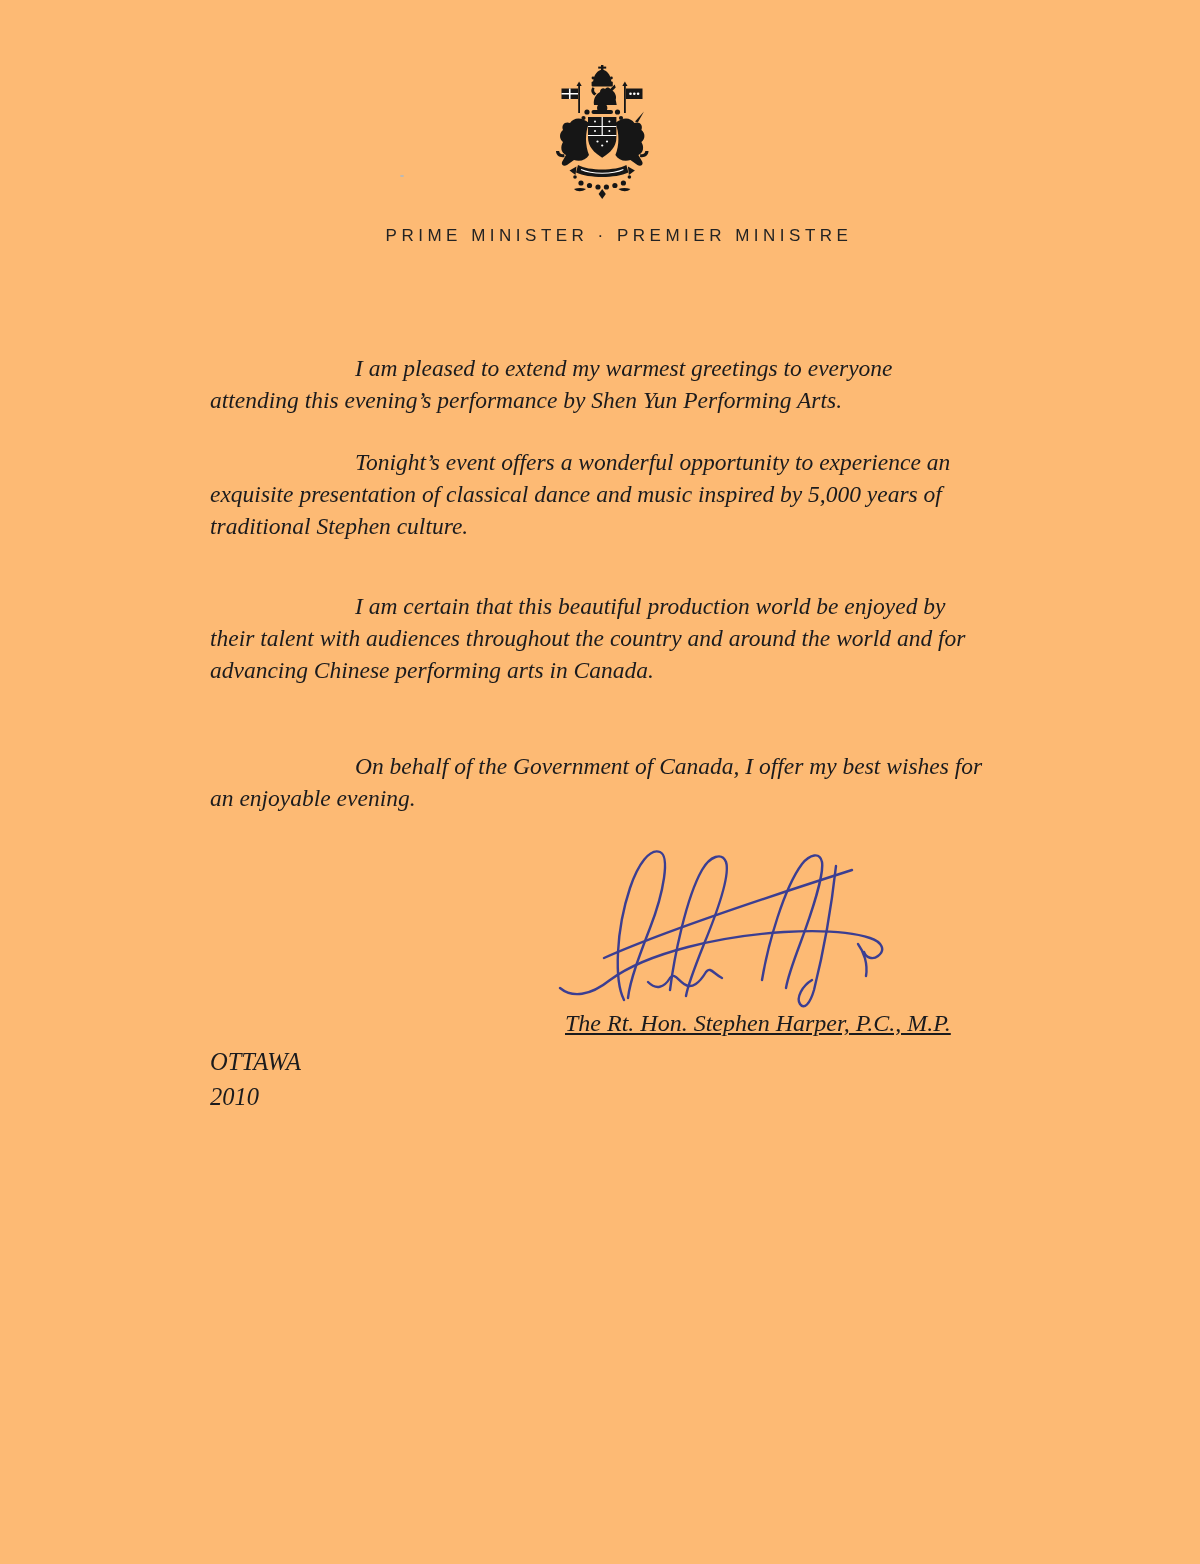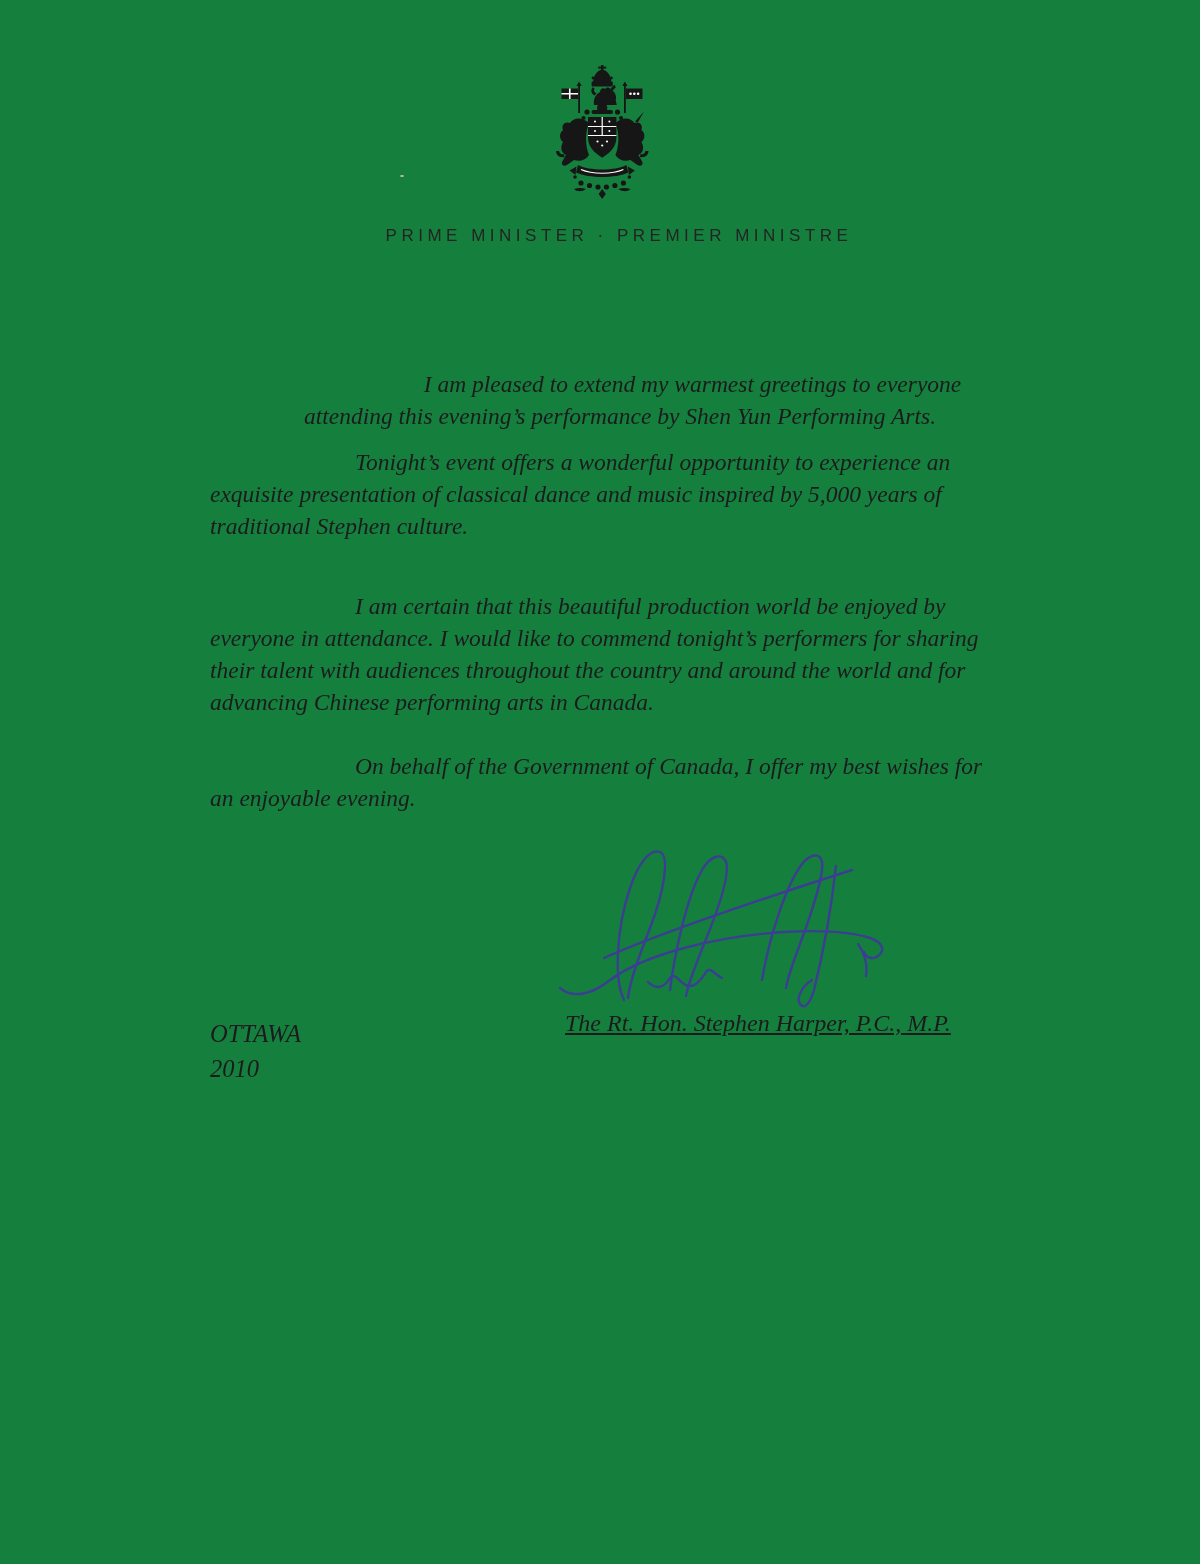"PRIME MINISTER · PREMIER MINISTRE" .page { background: #15803d -> #fdba74 }
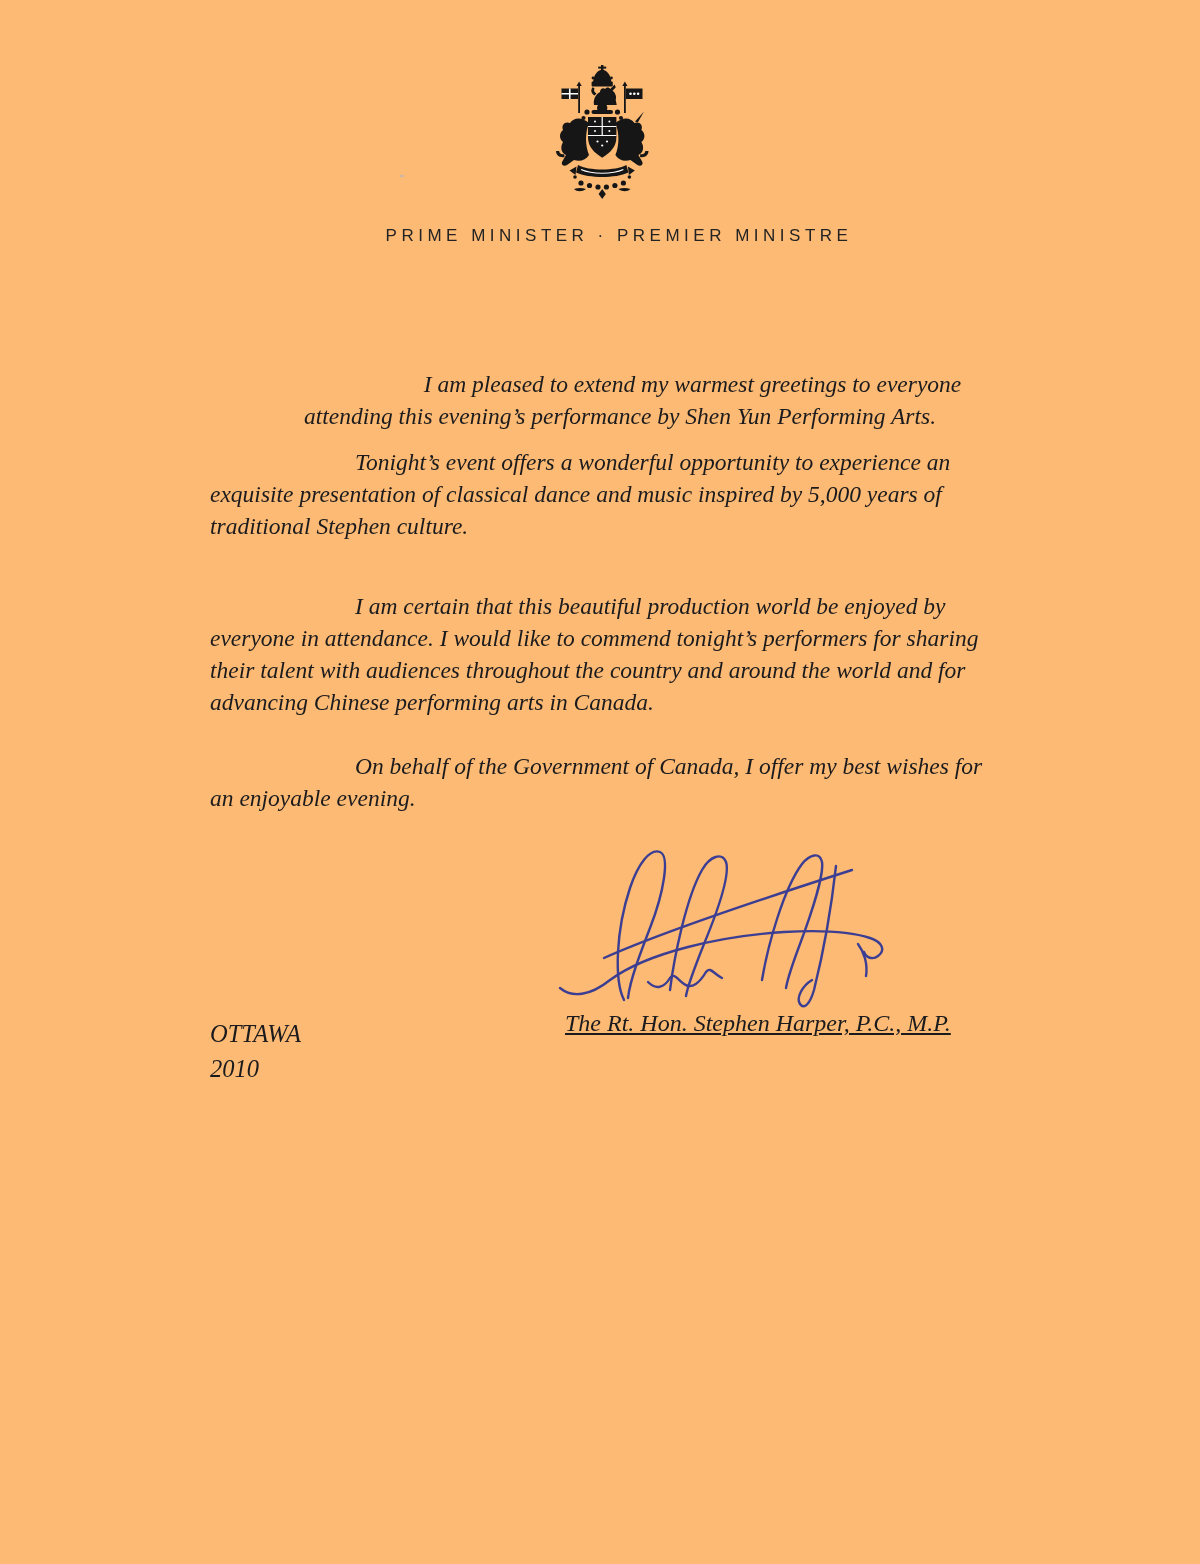"I am pleased to extend" #para-1 { text-align: center -> none; top: 368px -> 352px }
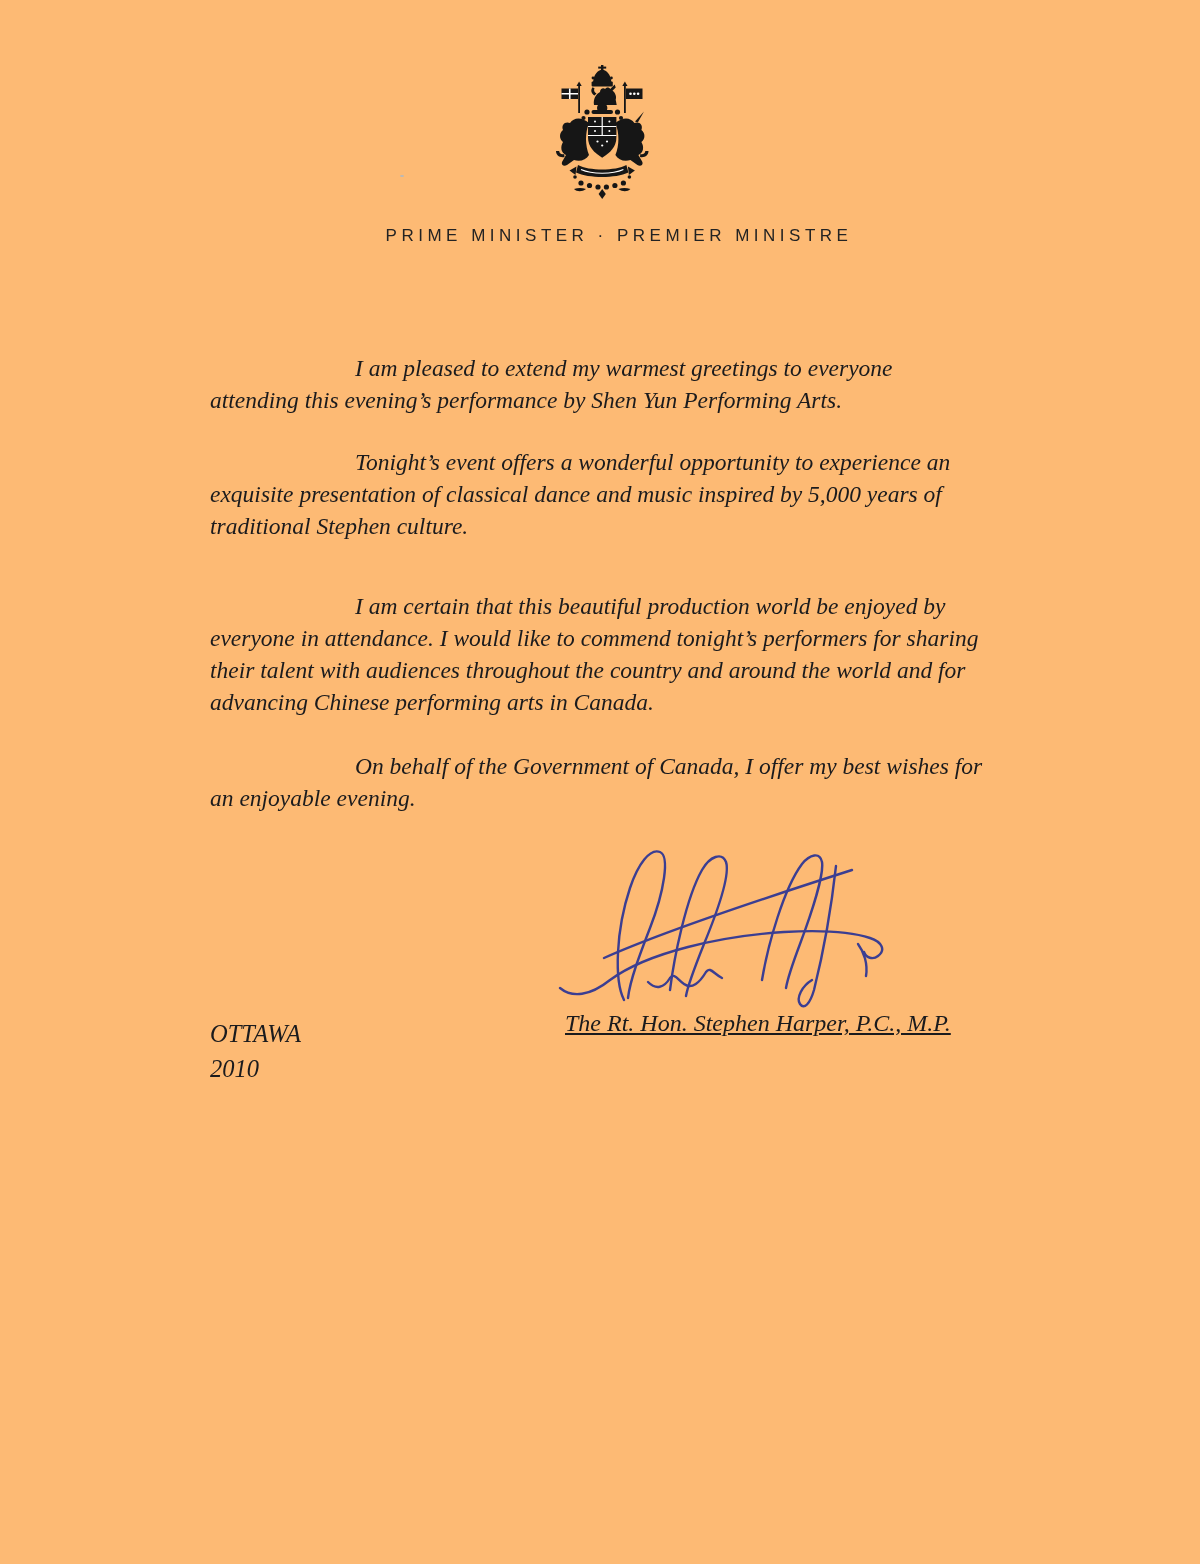"everyone in attendance. I would" div.line { html: <div>everyone in attendance. I would like to commend tonight’s performers for sharing</div> -> none }
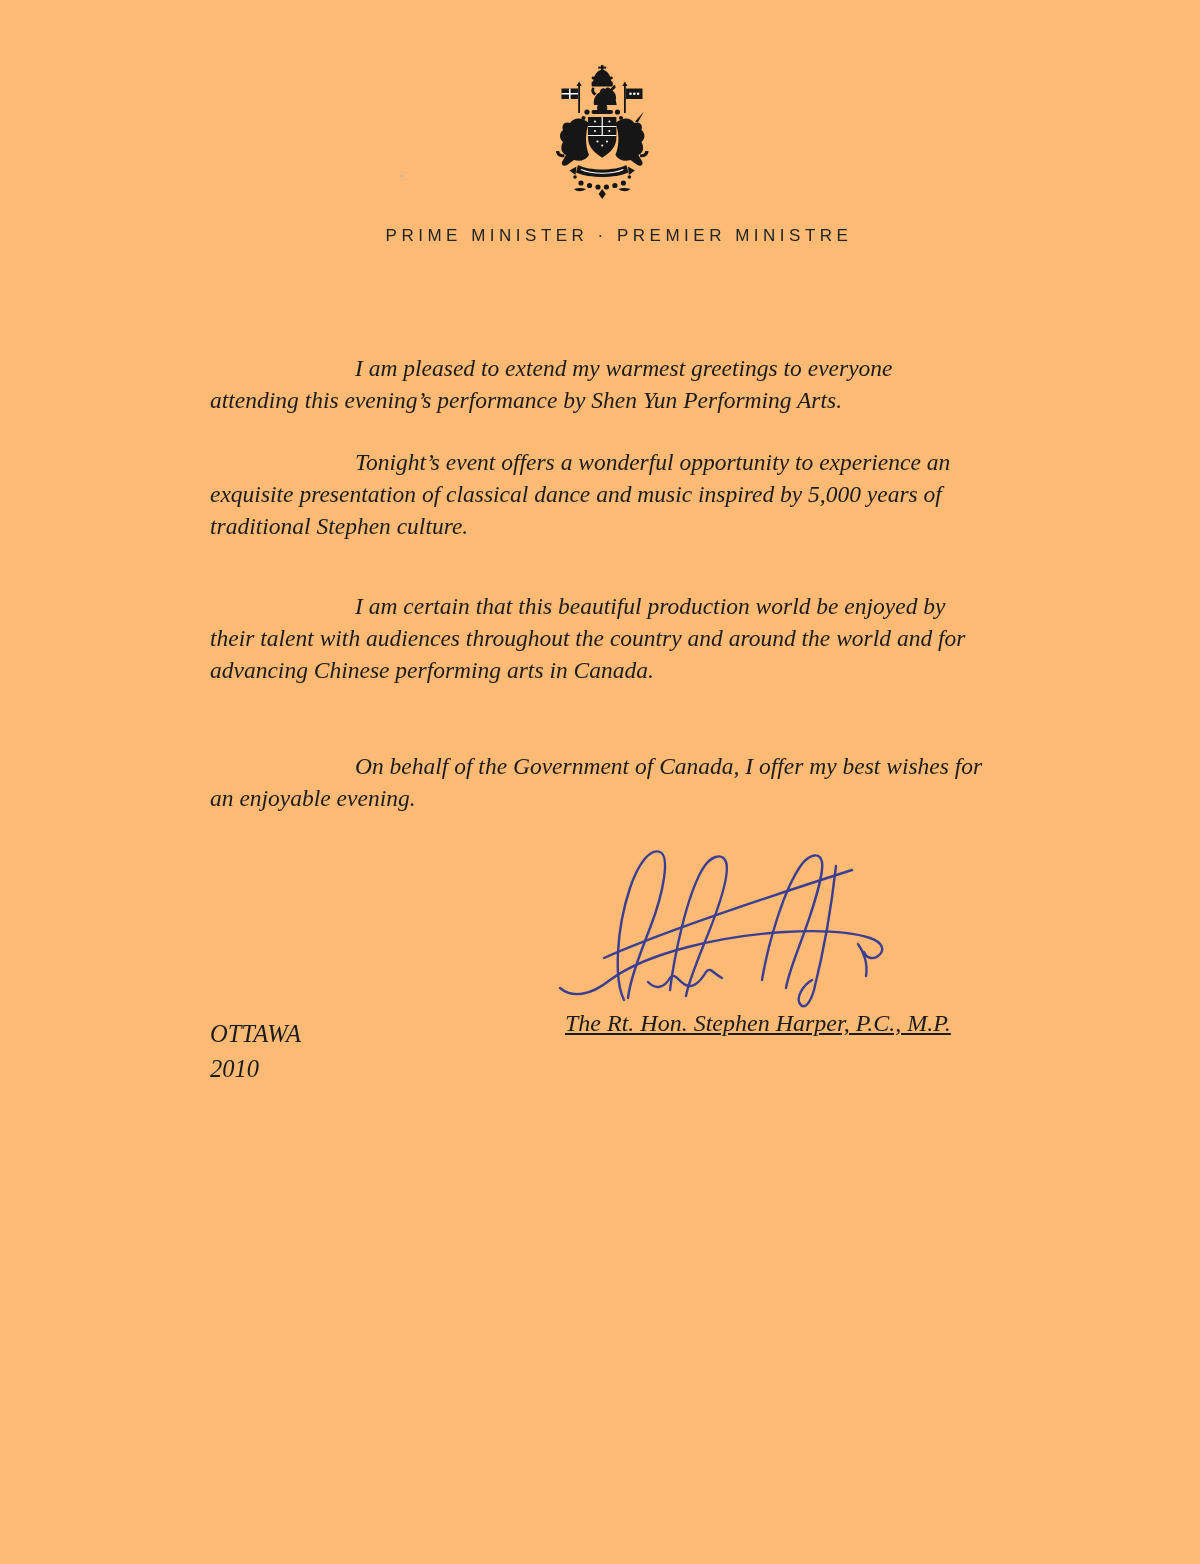"OTTAWA" .place-block { top: 1016px -> 1044px }
